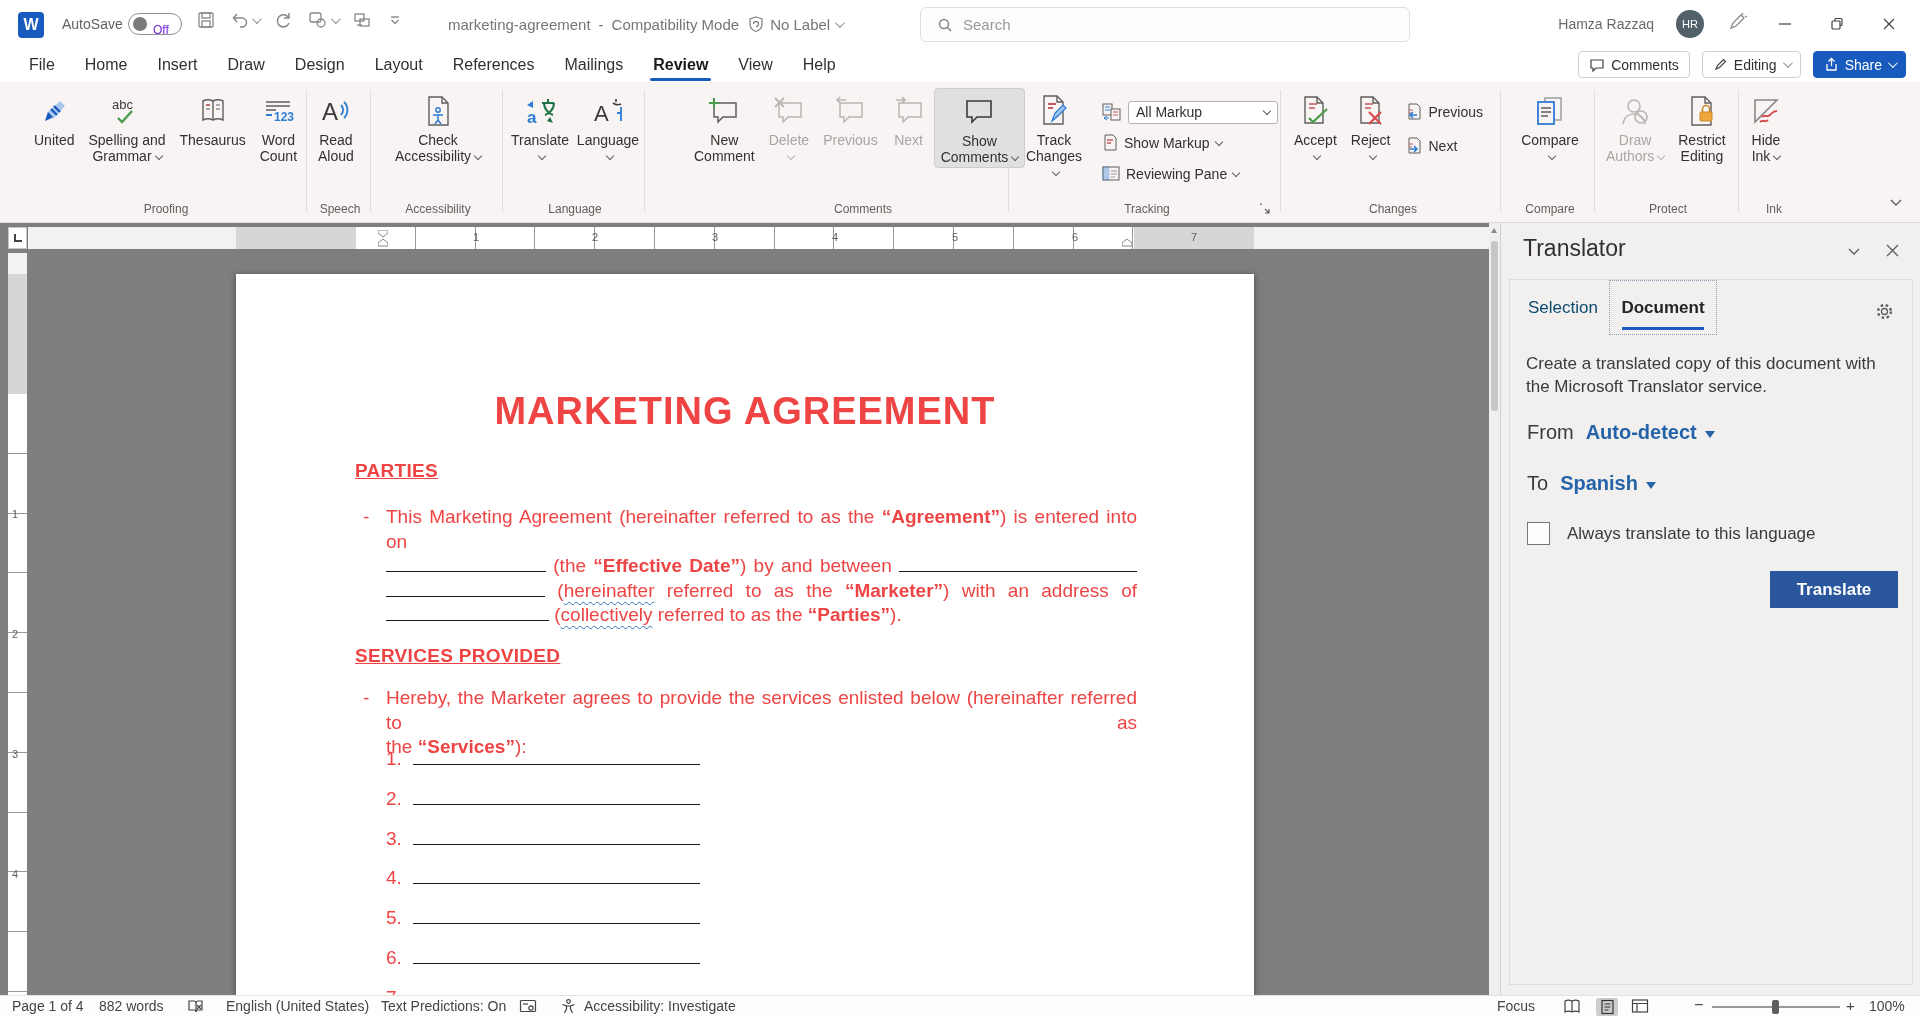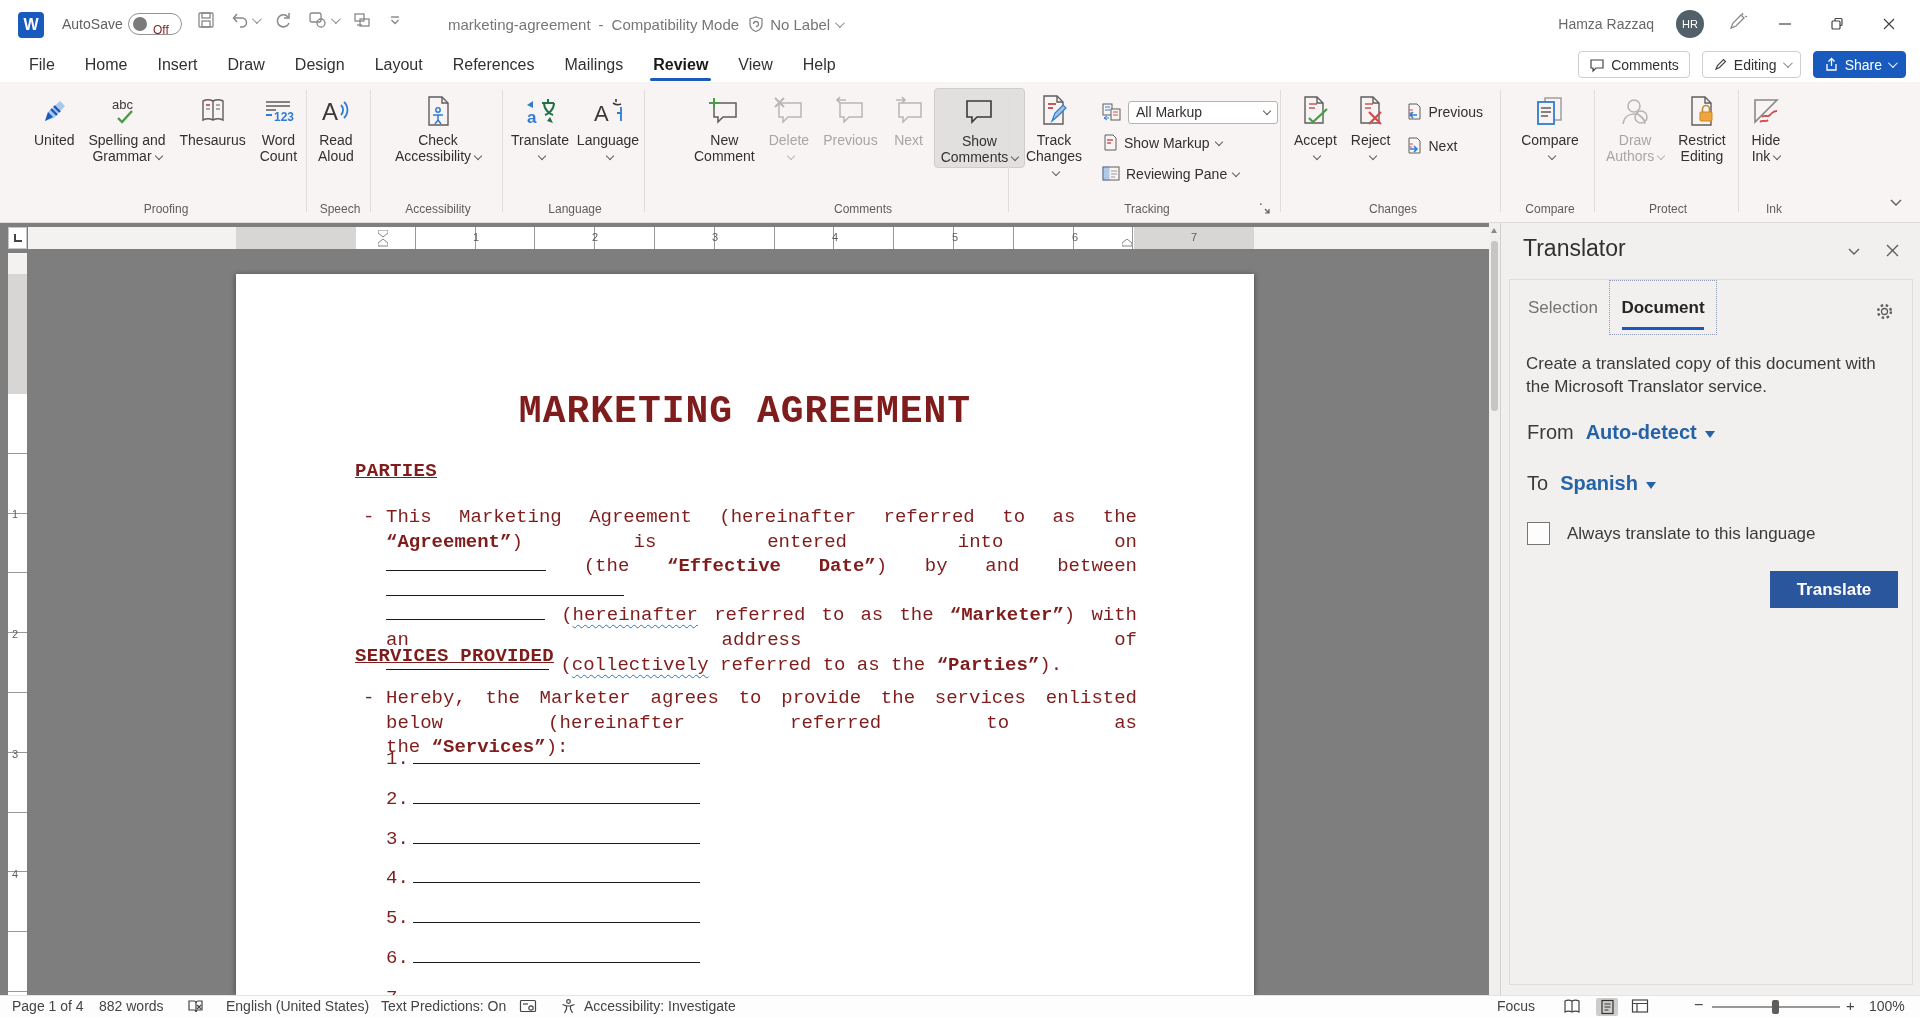"Off" .autosave-state { color: #7f1d1d -> #6d28d9 }
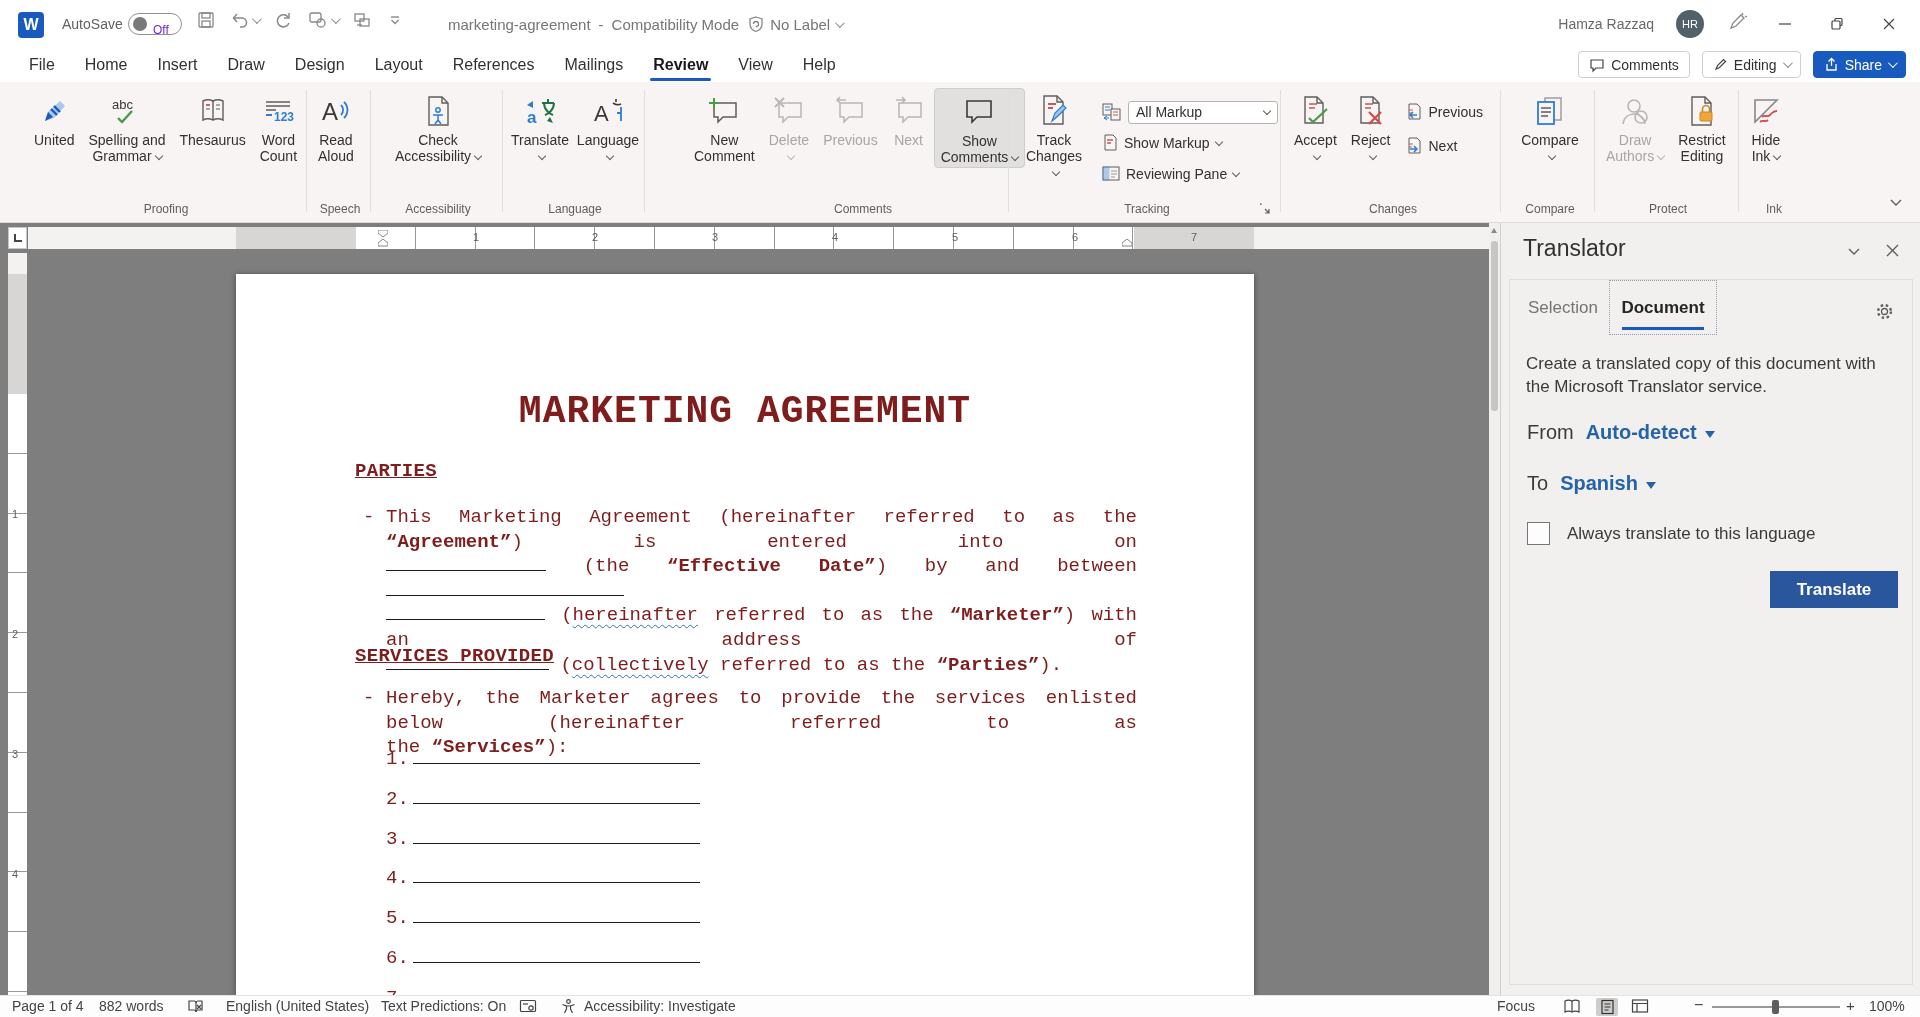"Search" div.search-box { html: none -> <div> <svg> <circle></circle> <path></path> </svg> <input> </div> }
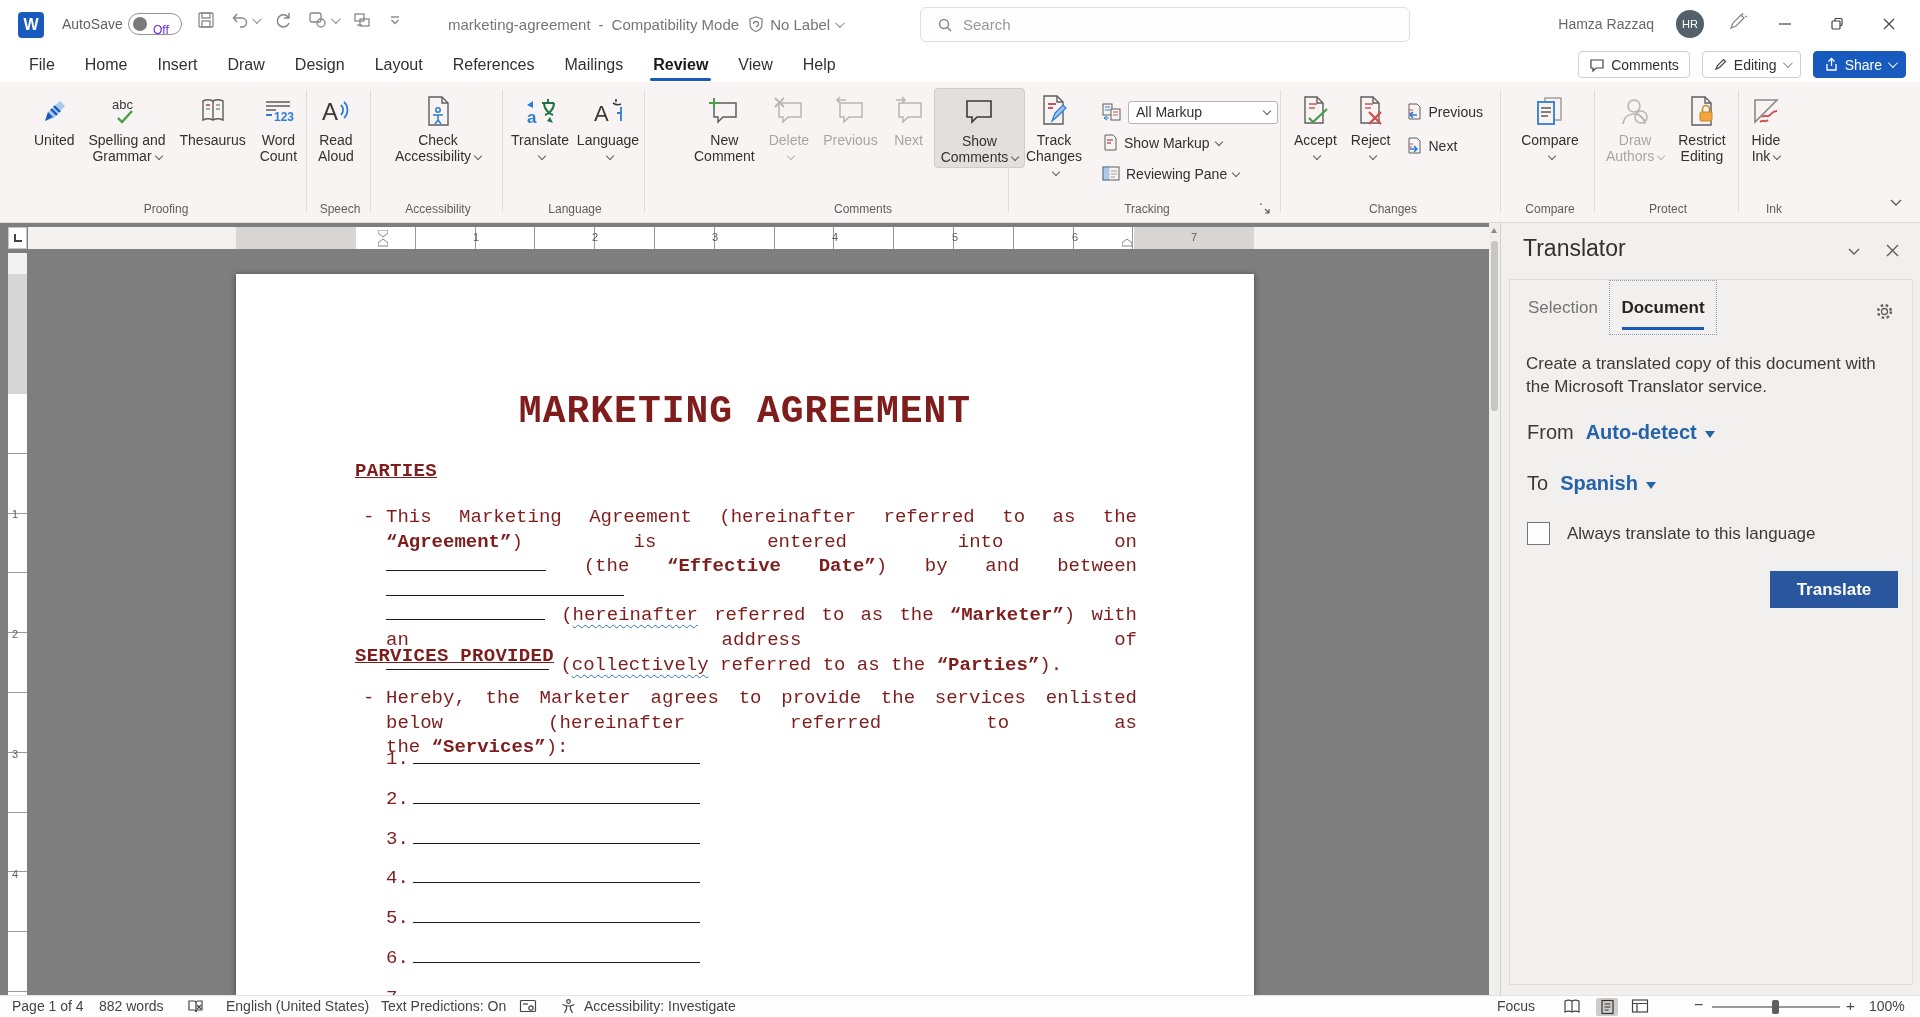"Selection" .ptab { color: #737373 -> #0c4a6e }
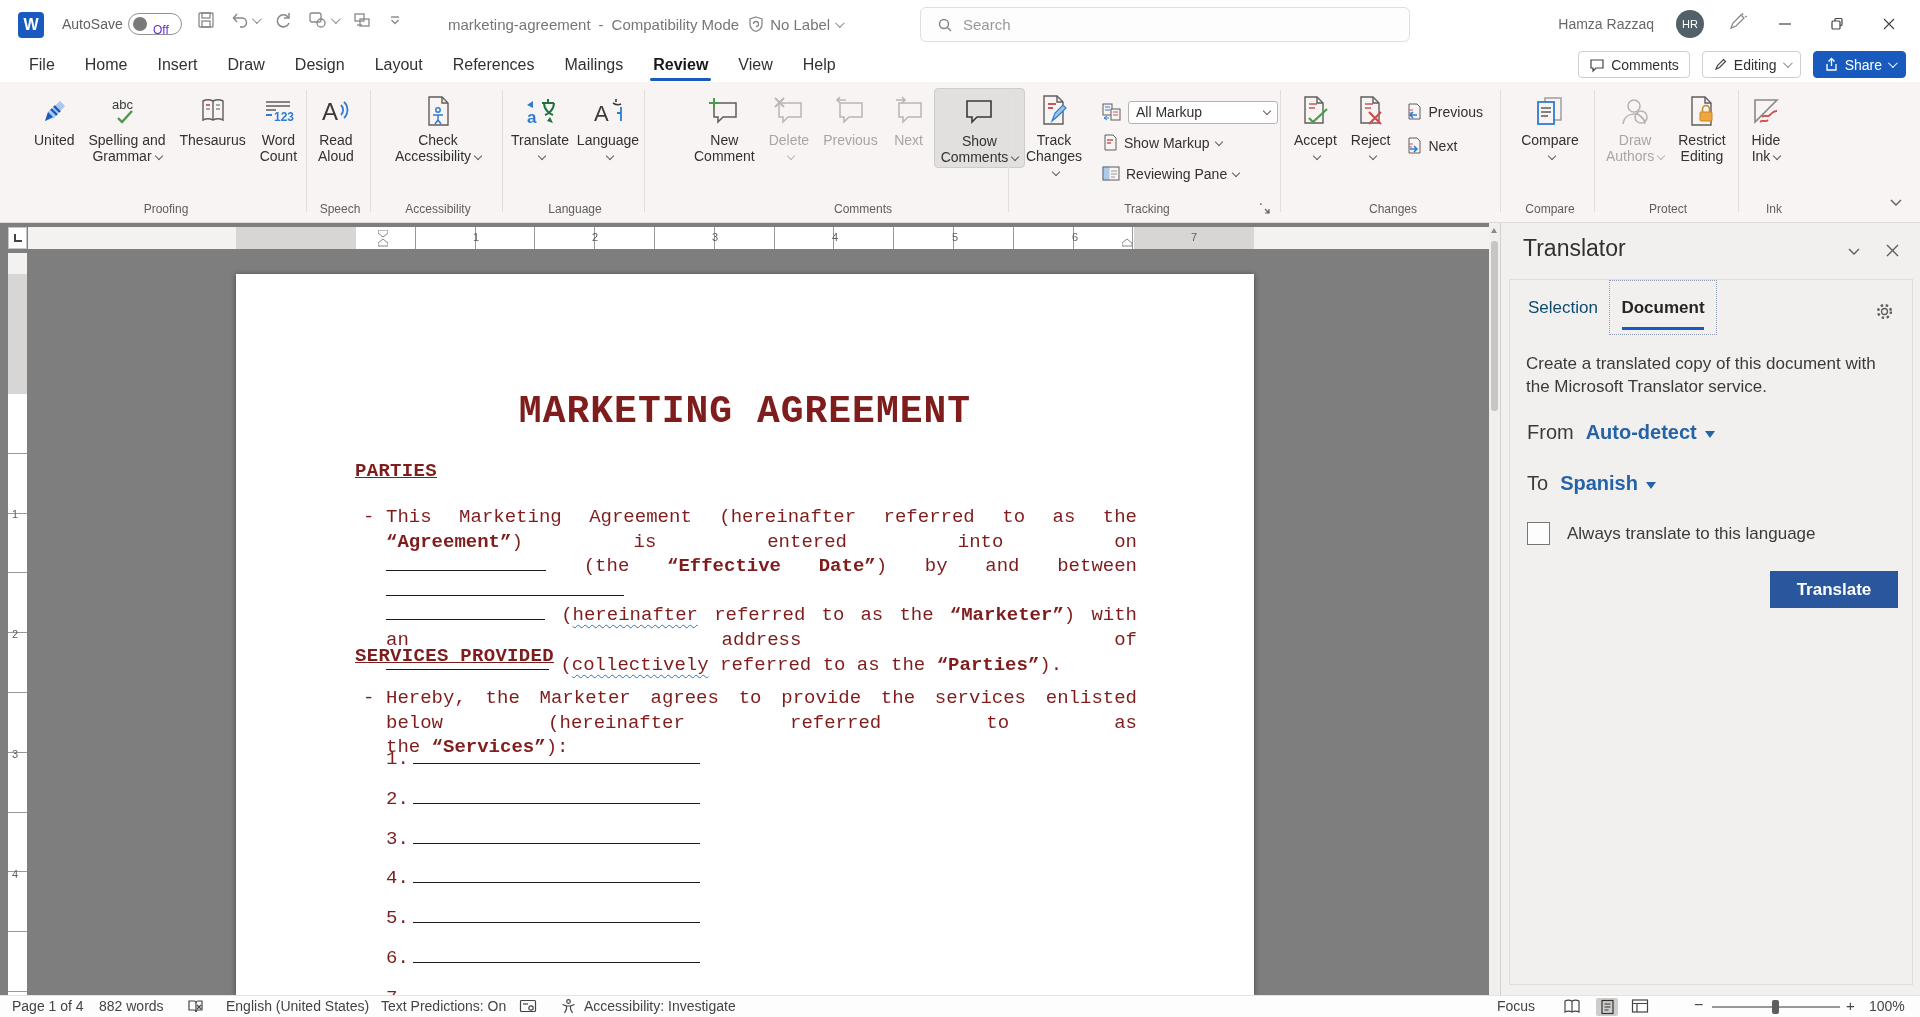"MARKETING AGREEMENT" .page { color: #7f1d1d -> #ef4444; font-family: Liberation Mono, monospace -> Liberation Sans, sans-serif }
